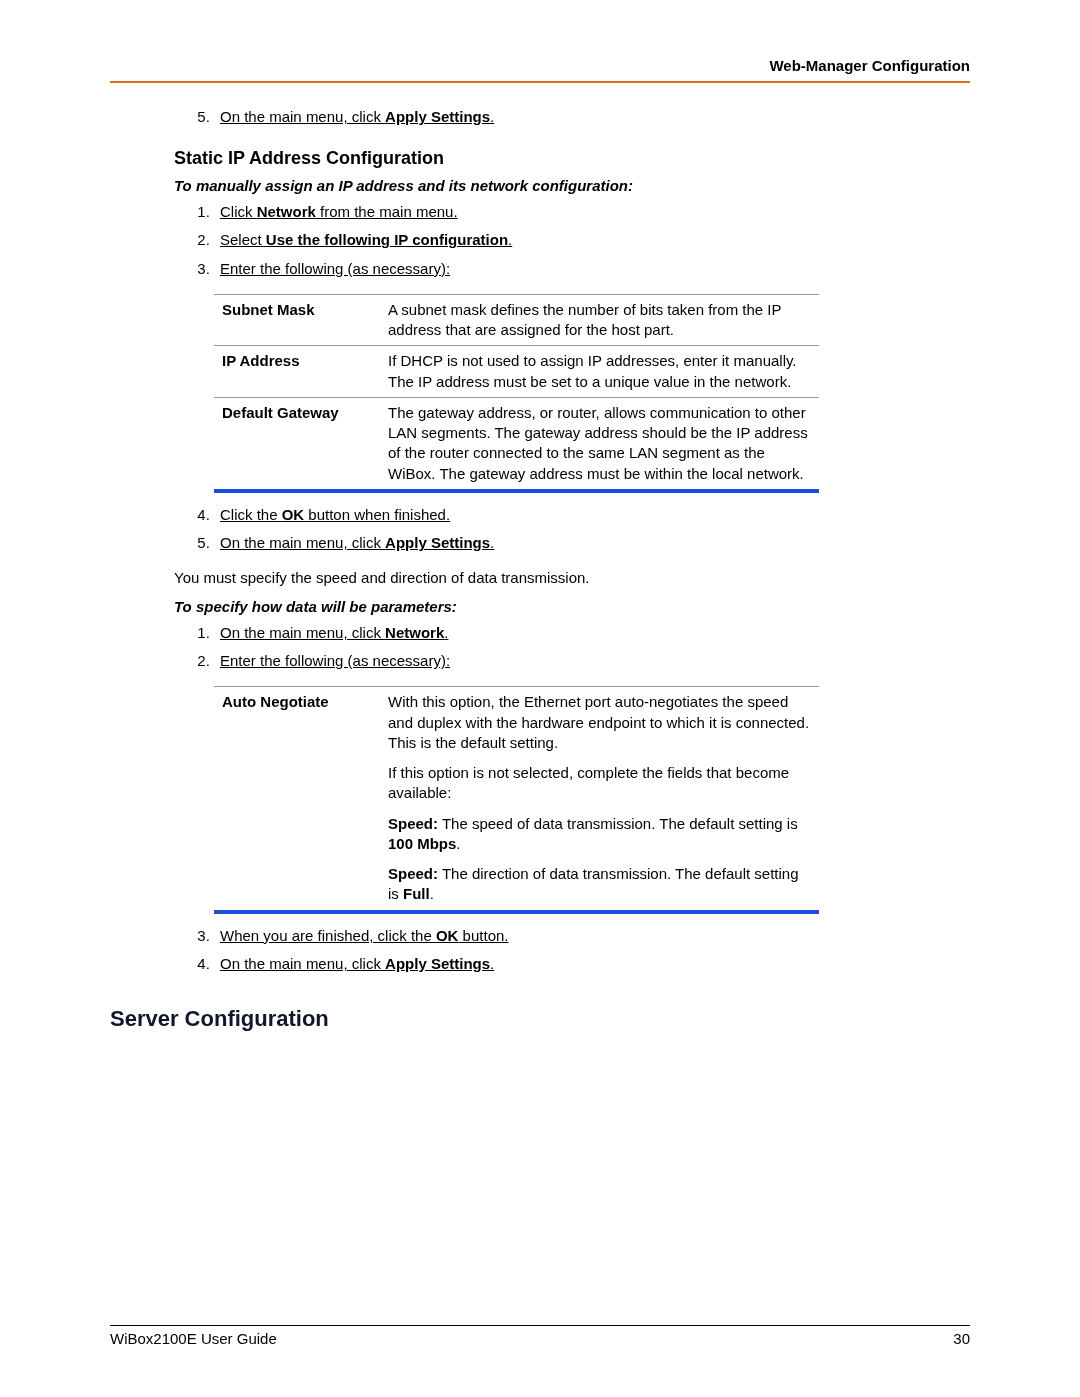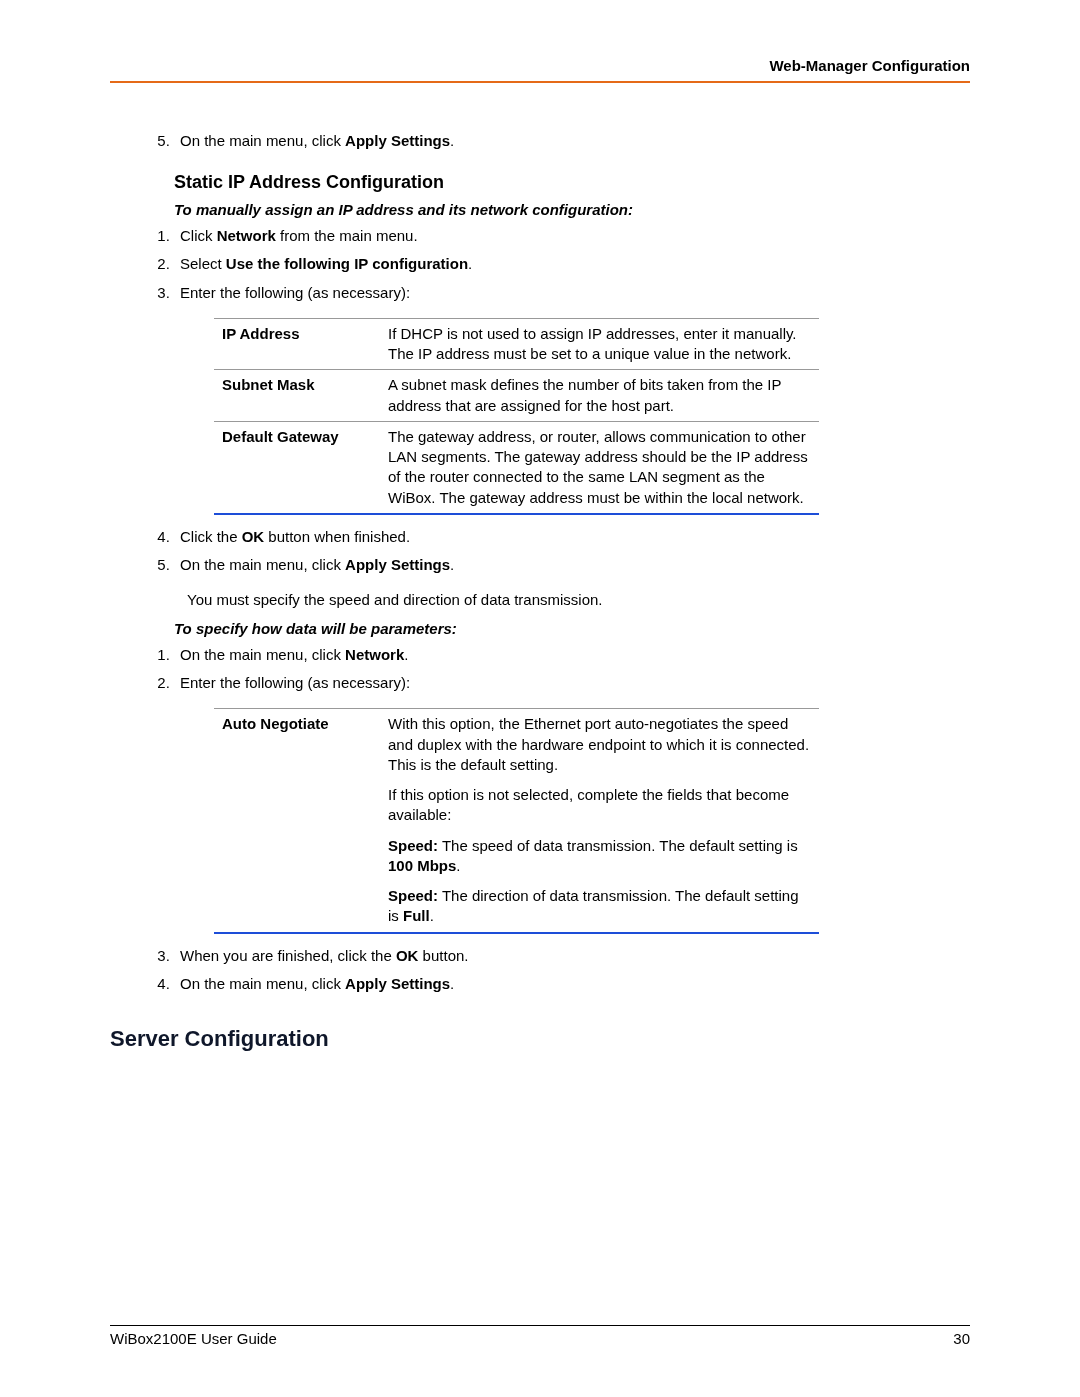"Web-Manager Configuration" .header-rule { margin-bottom: 48px -> 24px }
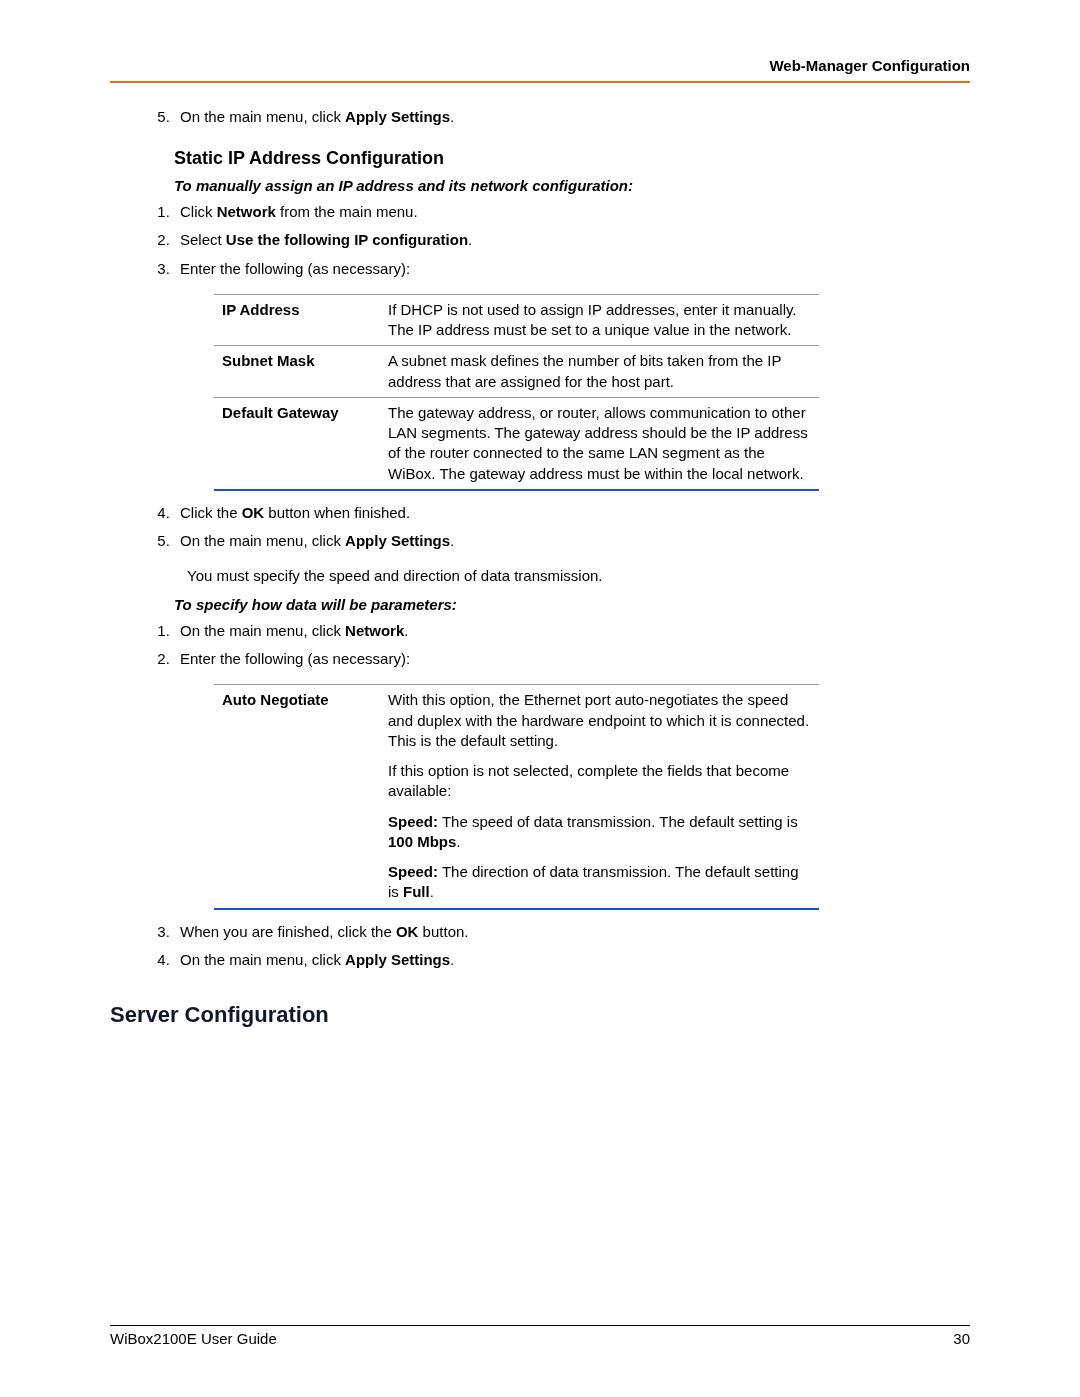"On the main menu, click" ol.steps { margin-left: none -> 40px; text-decoration: none -> underline }
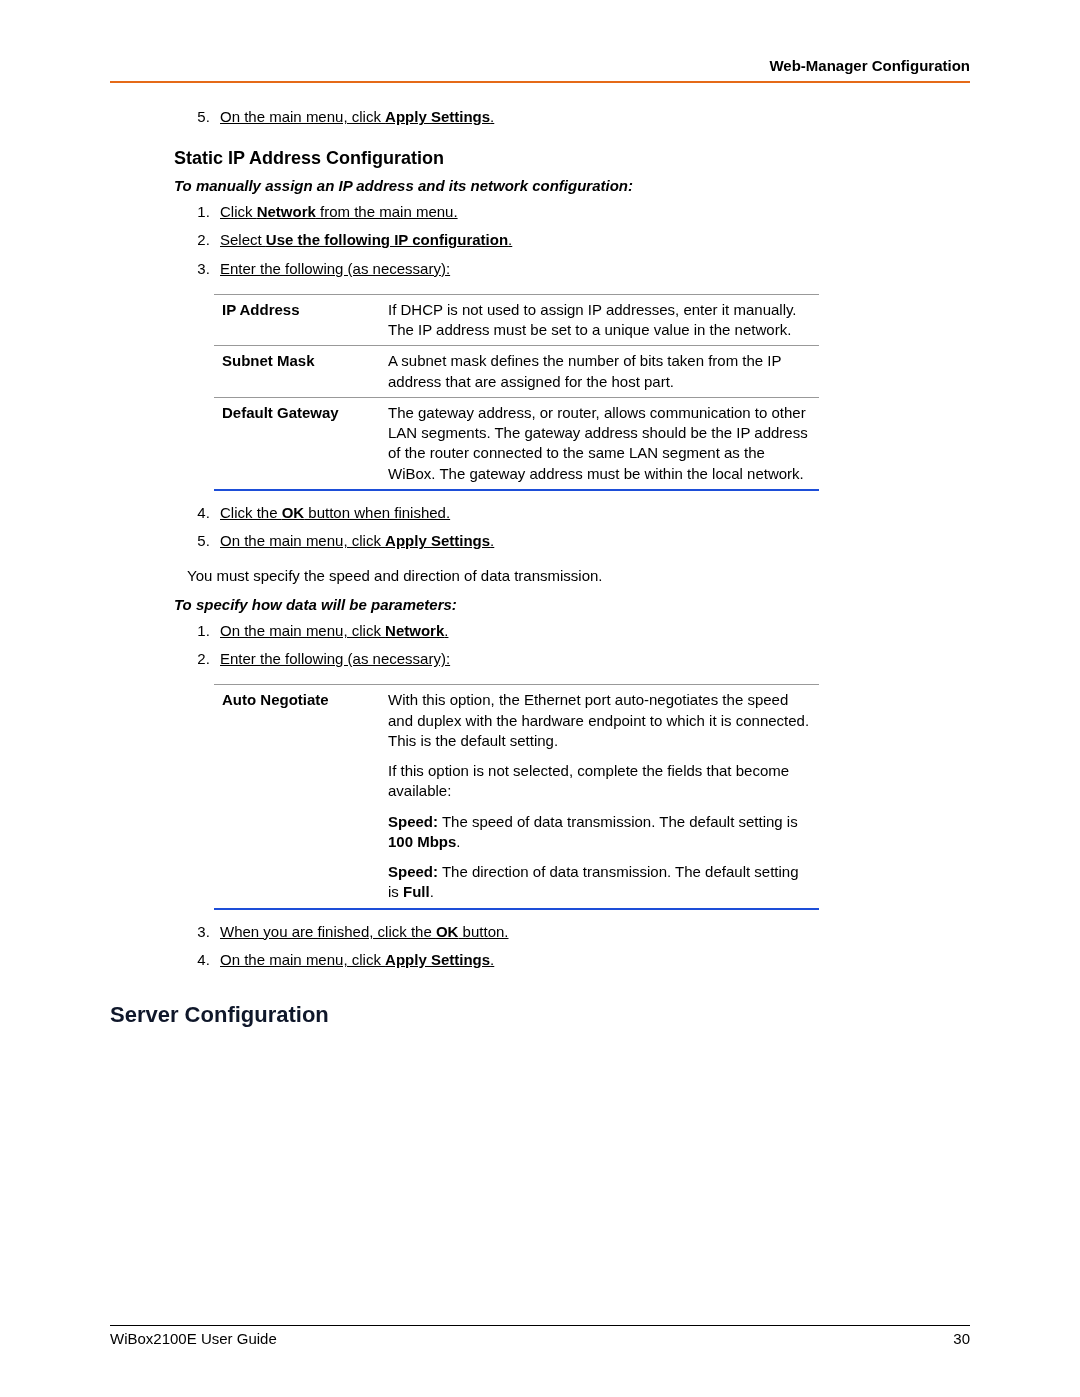"IP Address" tr { order: before "Subnet Mask" -> after "Subnet Mask" }
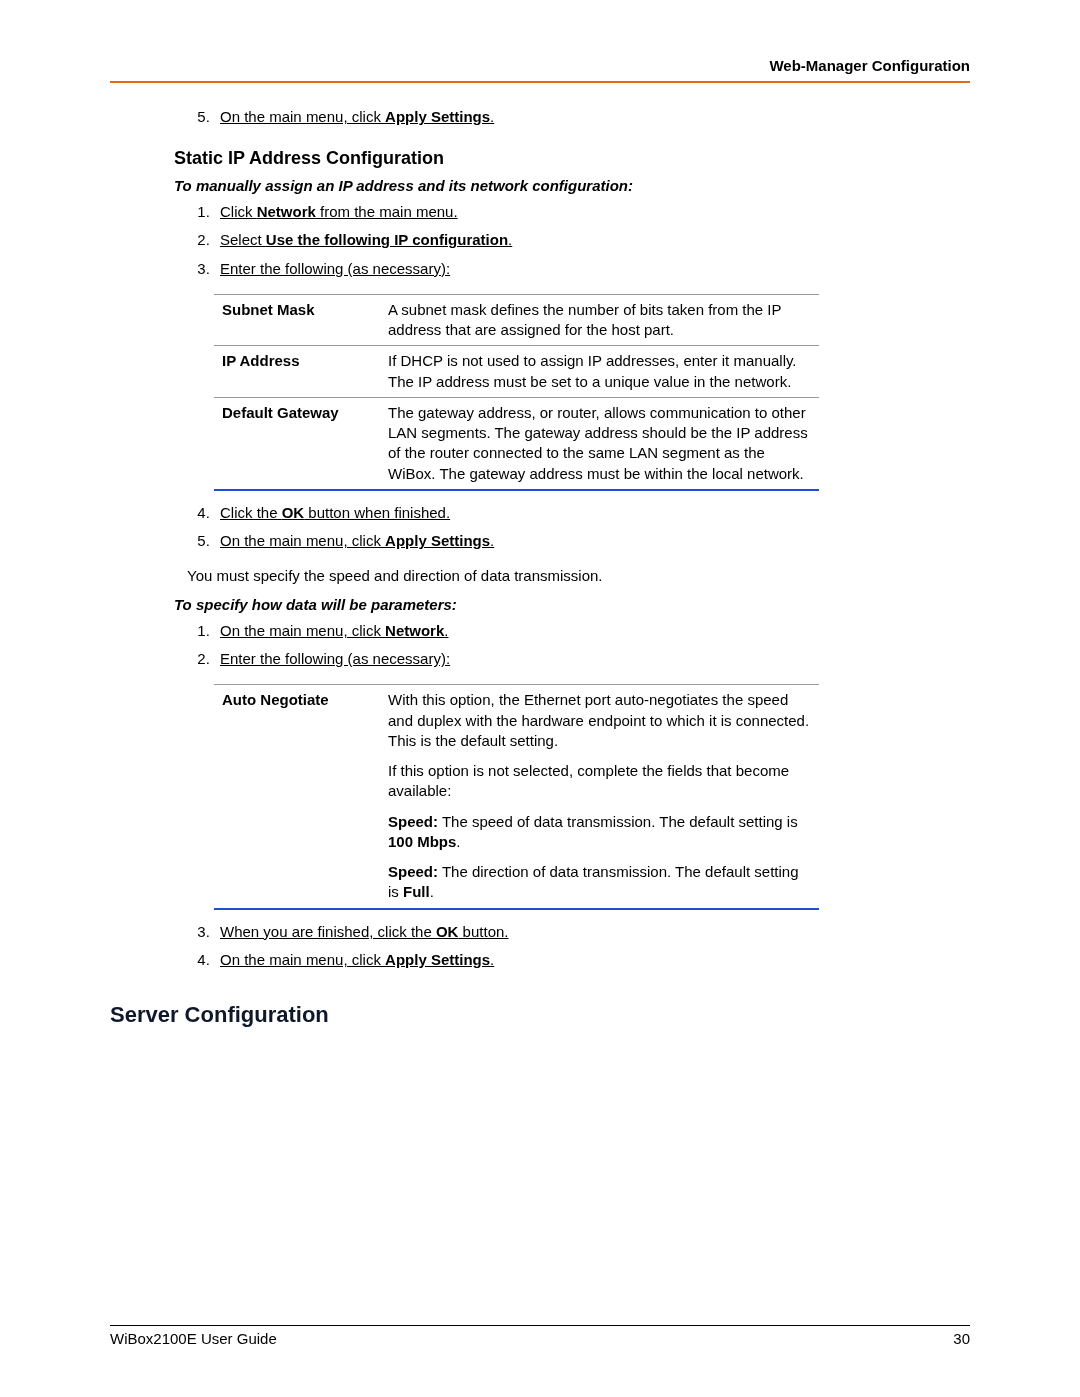"Default Gateway" table.spec tr.last { border-bottom: 2px solid #1d4ed8 -> 4px solid #1d4ed8 }
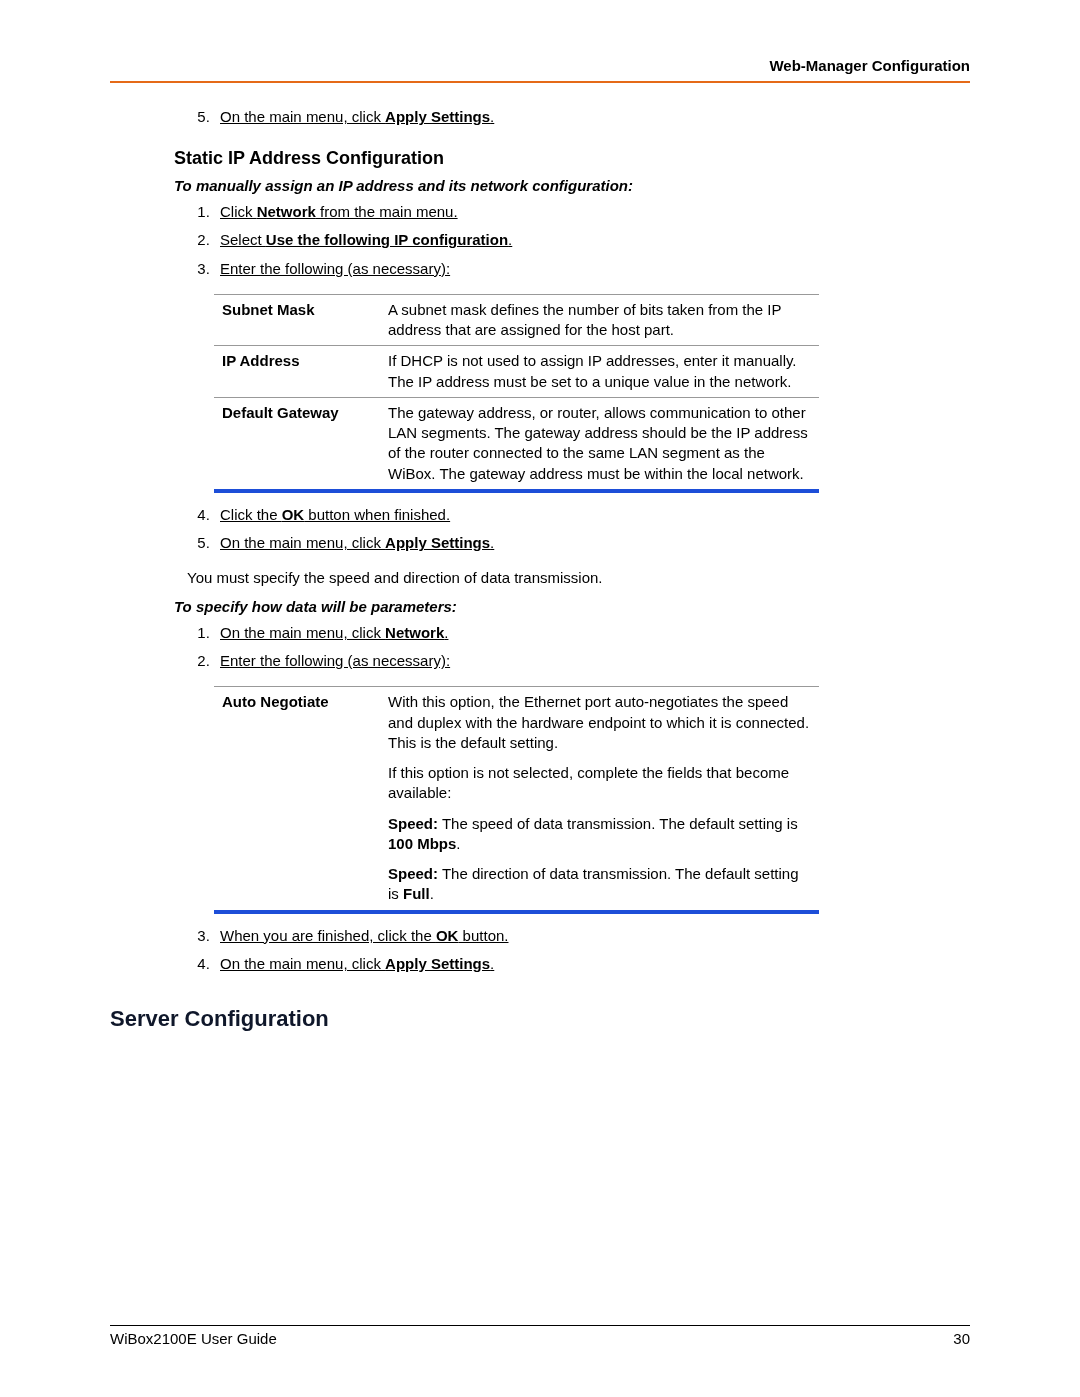"You must specify the speed" .para { margin: 2px 0 8px 13px -> 2px 0 8px 0 }
